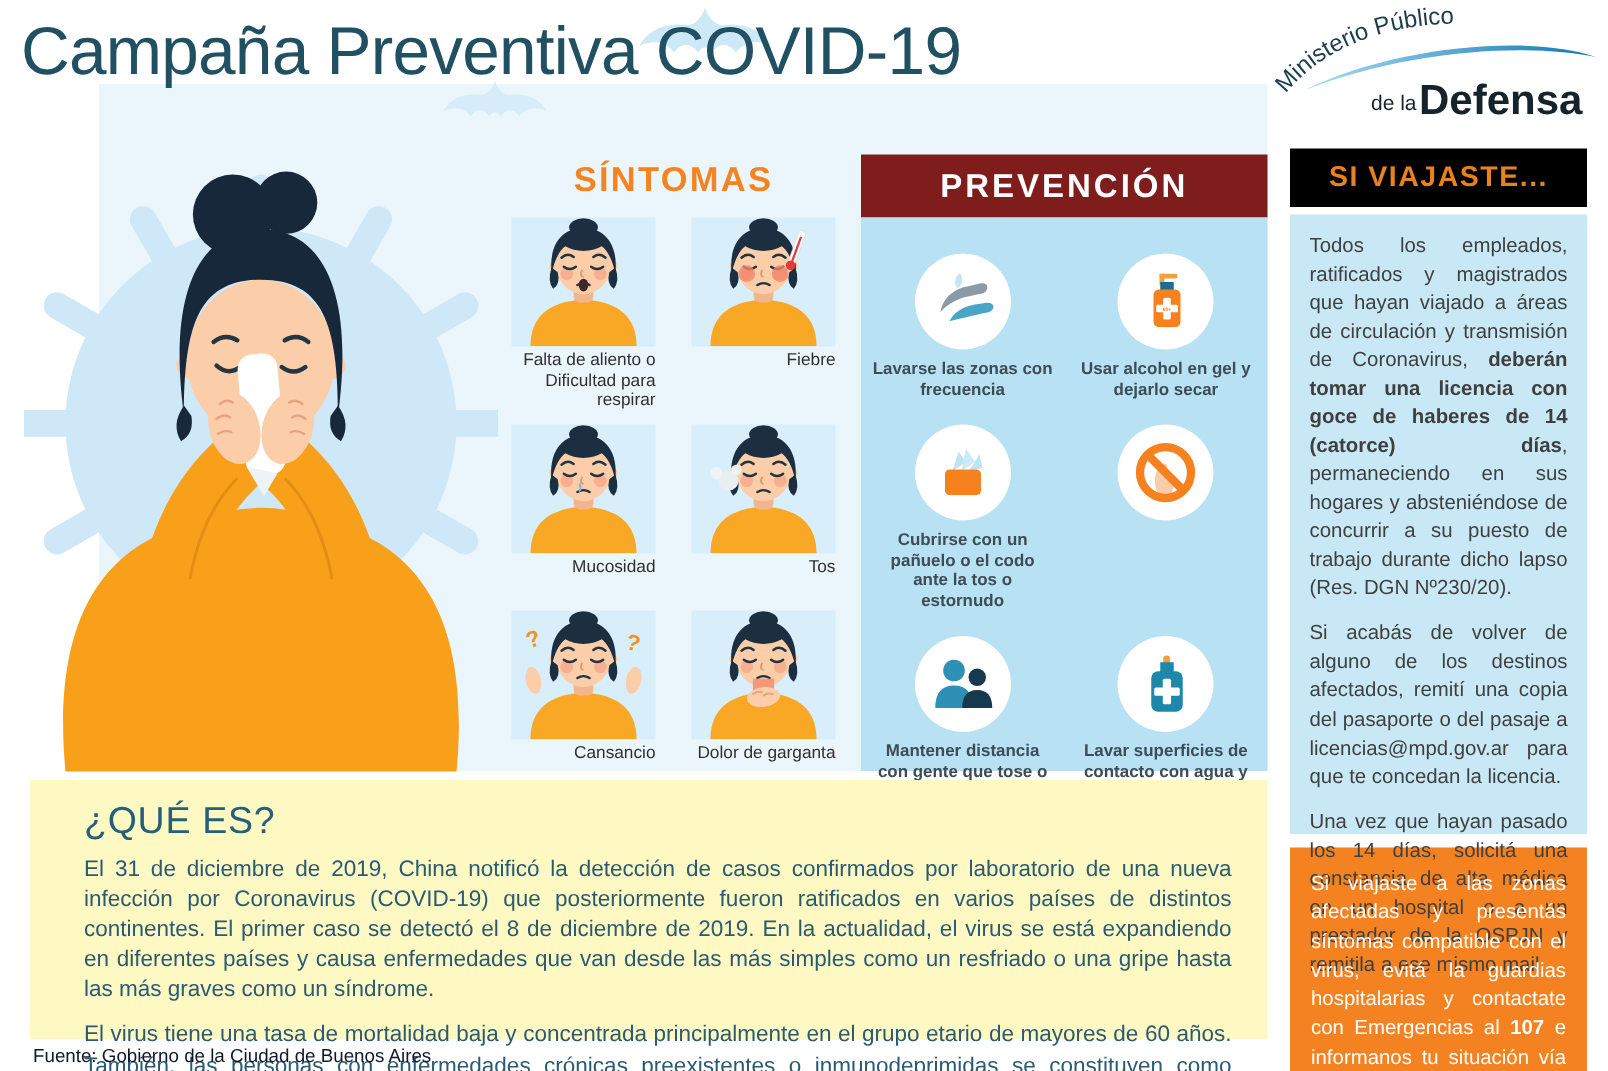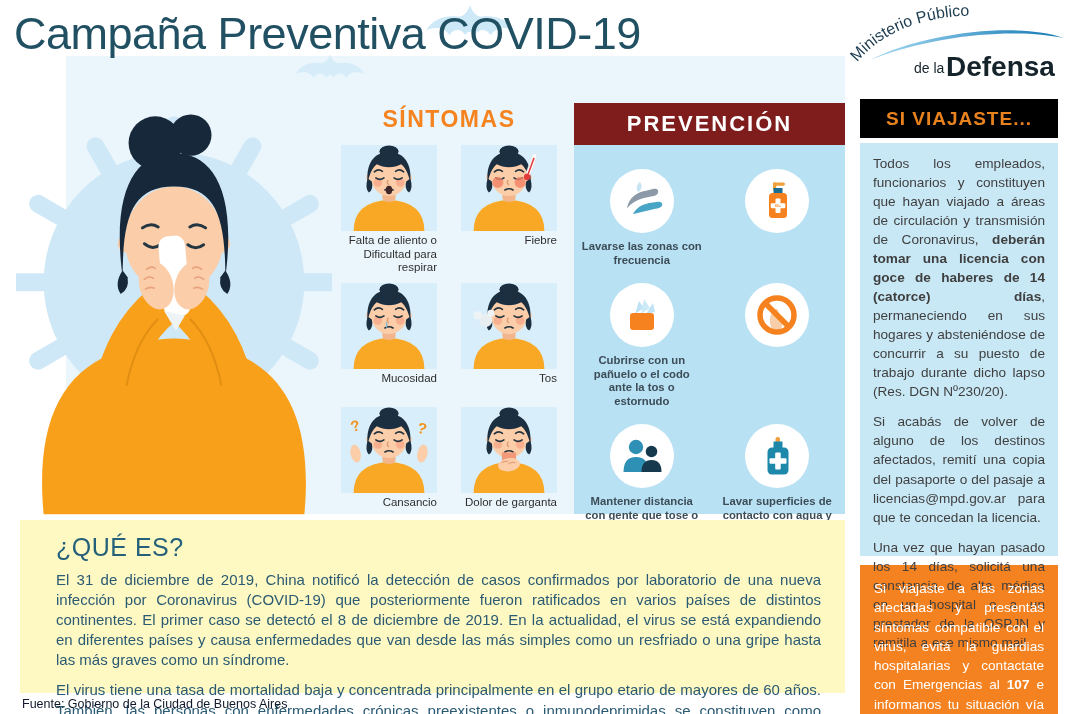"Todos los empleados, funcionarios y" span { text: funcionarios y constituyen -> ratificados y magistrados }
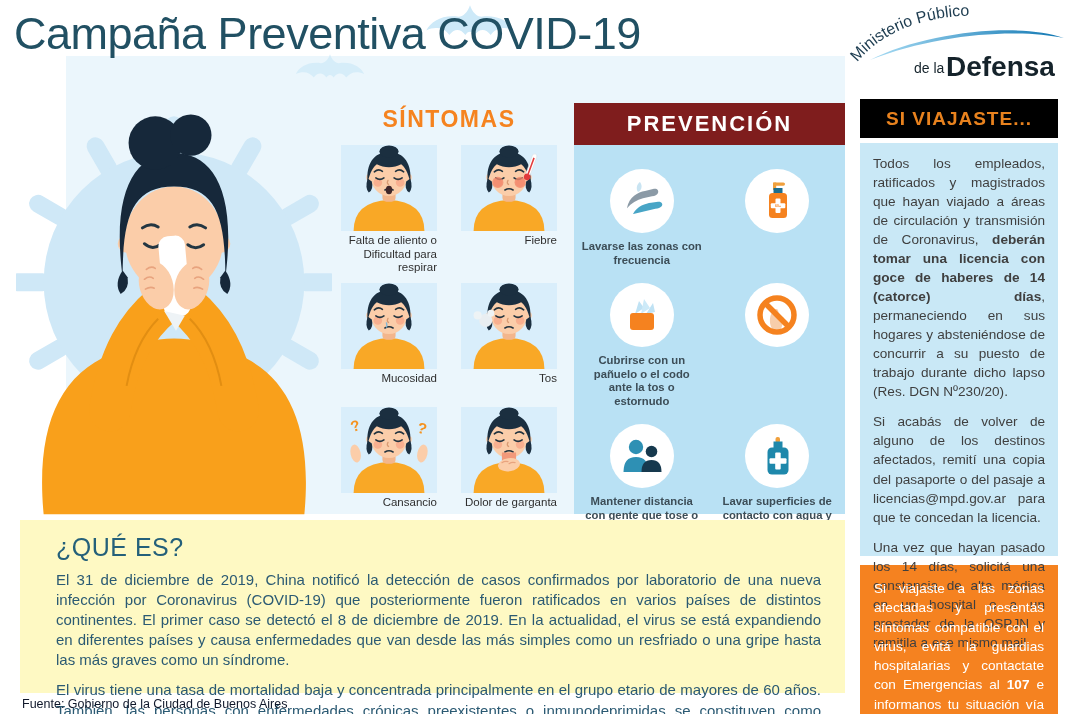"Usar alcohol en gel y" div.pcap { html: none -> <div>Usar alcohol en gel y dejarlo secar</div> }
